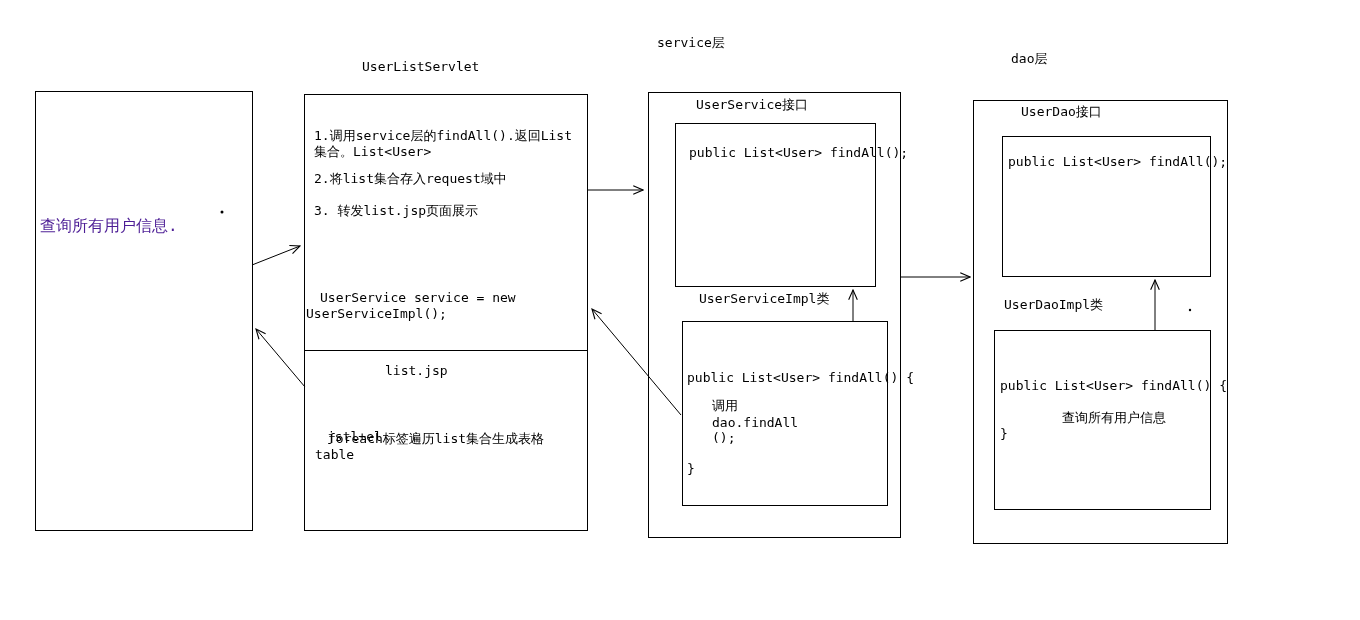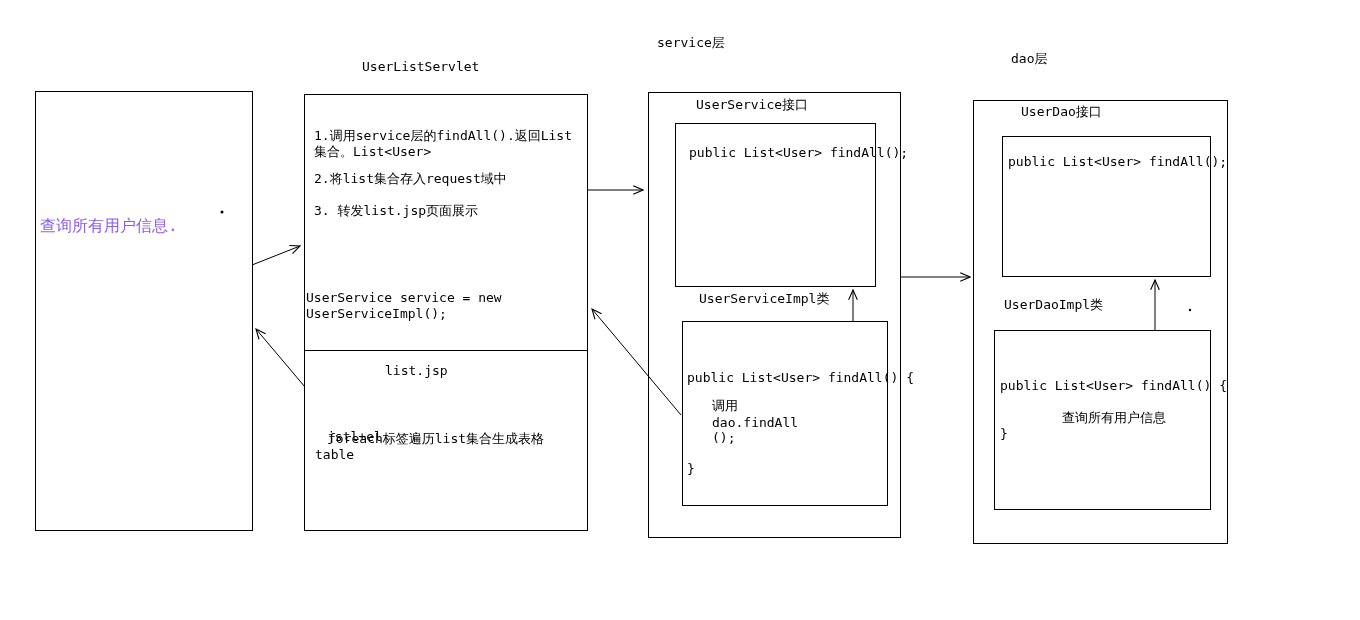"查询所有用户信息." .blue { color: #8b5cf6 -> #4c1d95 }
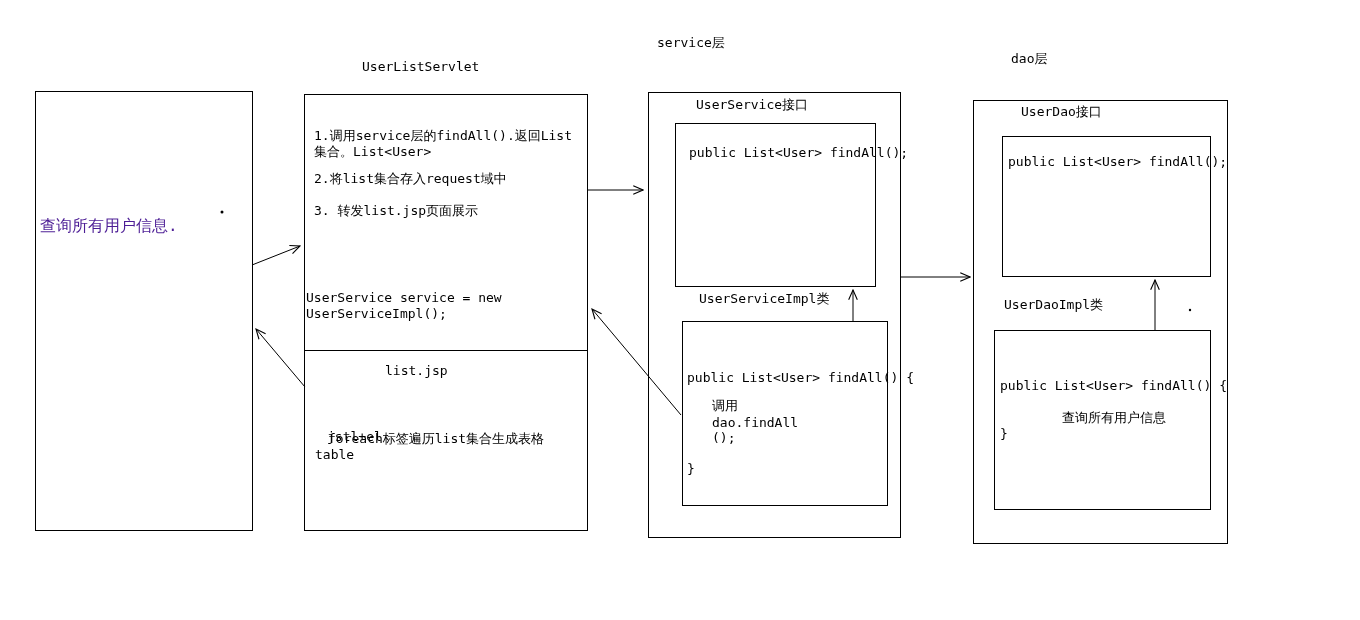"UserService service = new" div.abs { left: 306px -> 320px }
